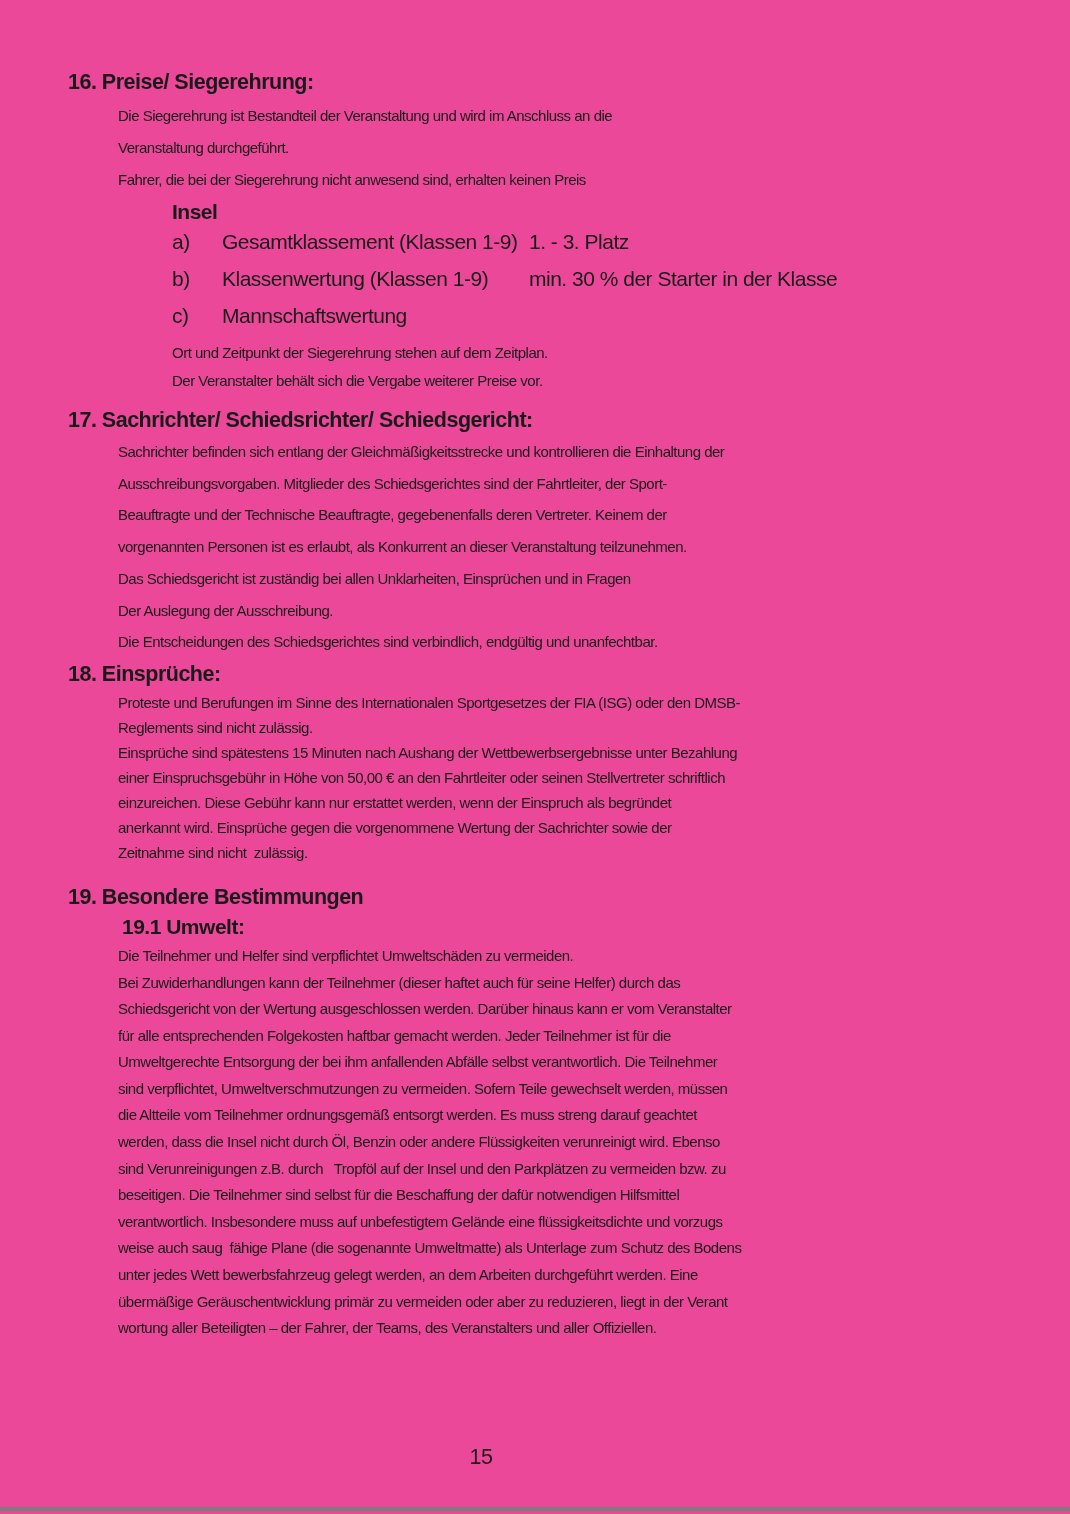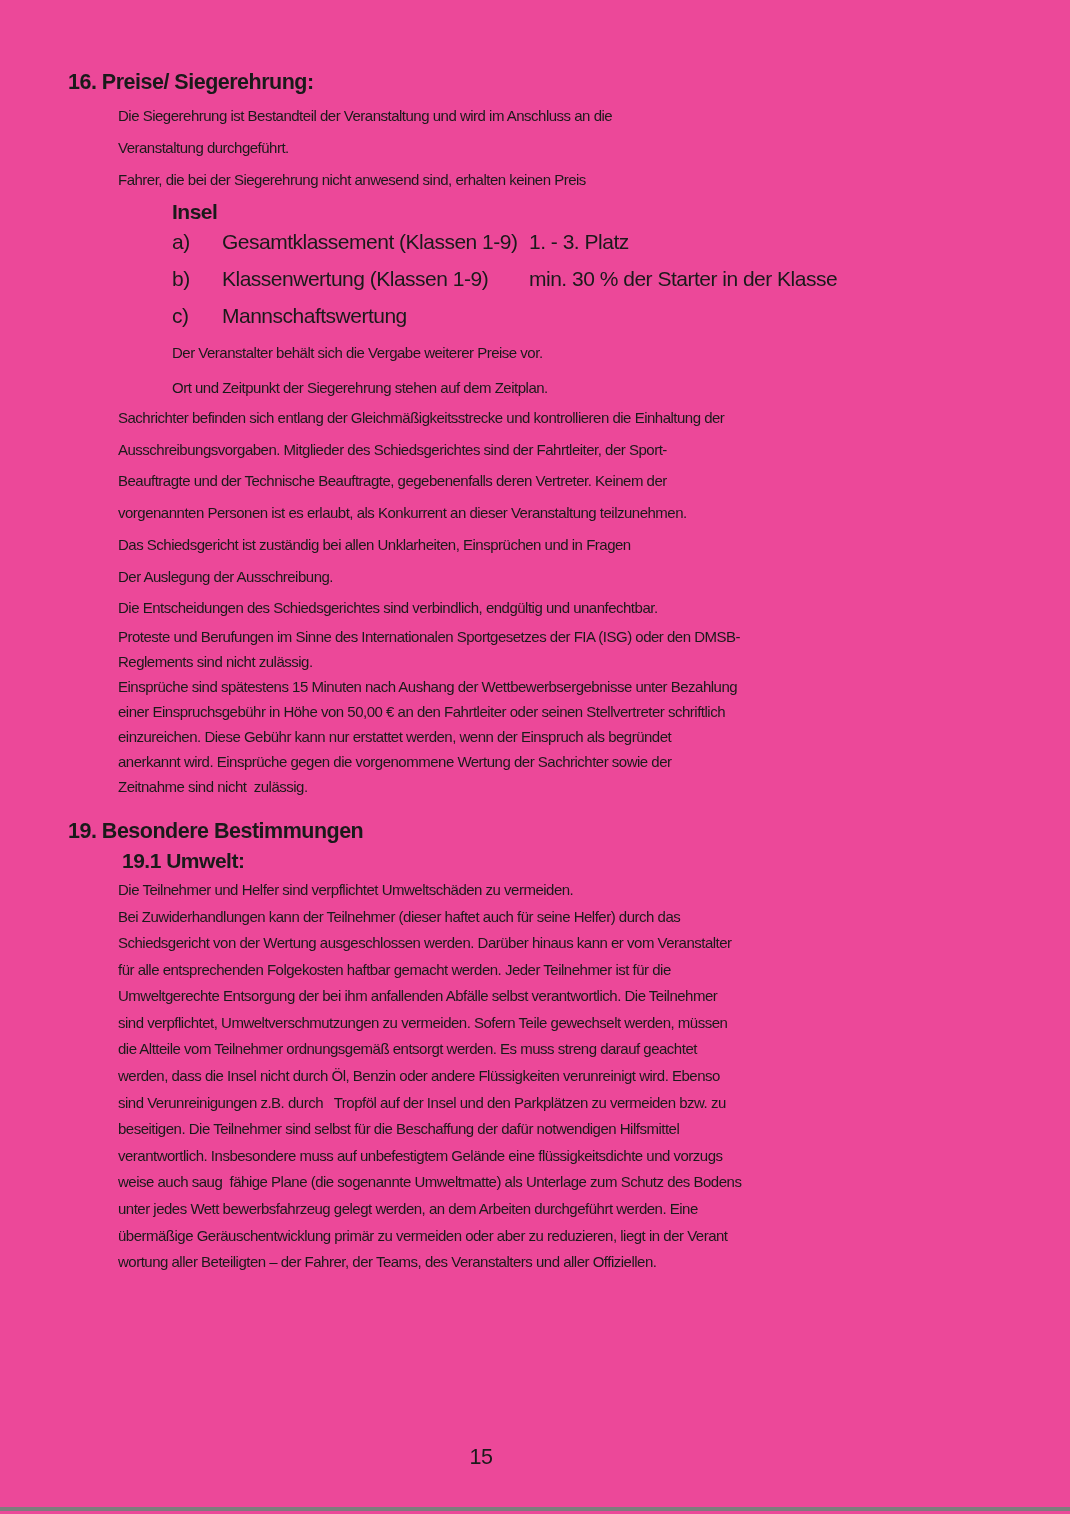"Der Veranstalter behält sich die" div.body-block { order: before "Ort und Zeitpunkt der Siegerehrung" -> after "Ort und Zeitpunkt der Siegerehrung" }
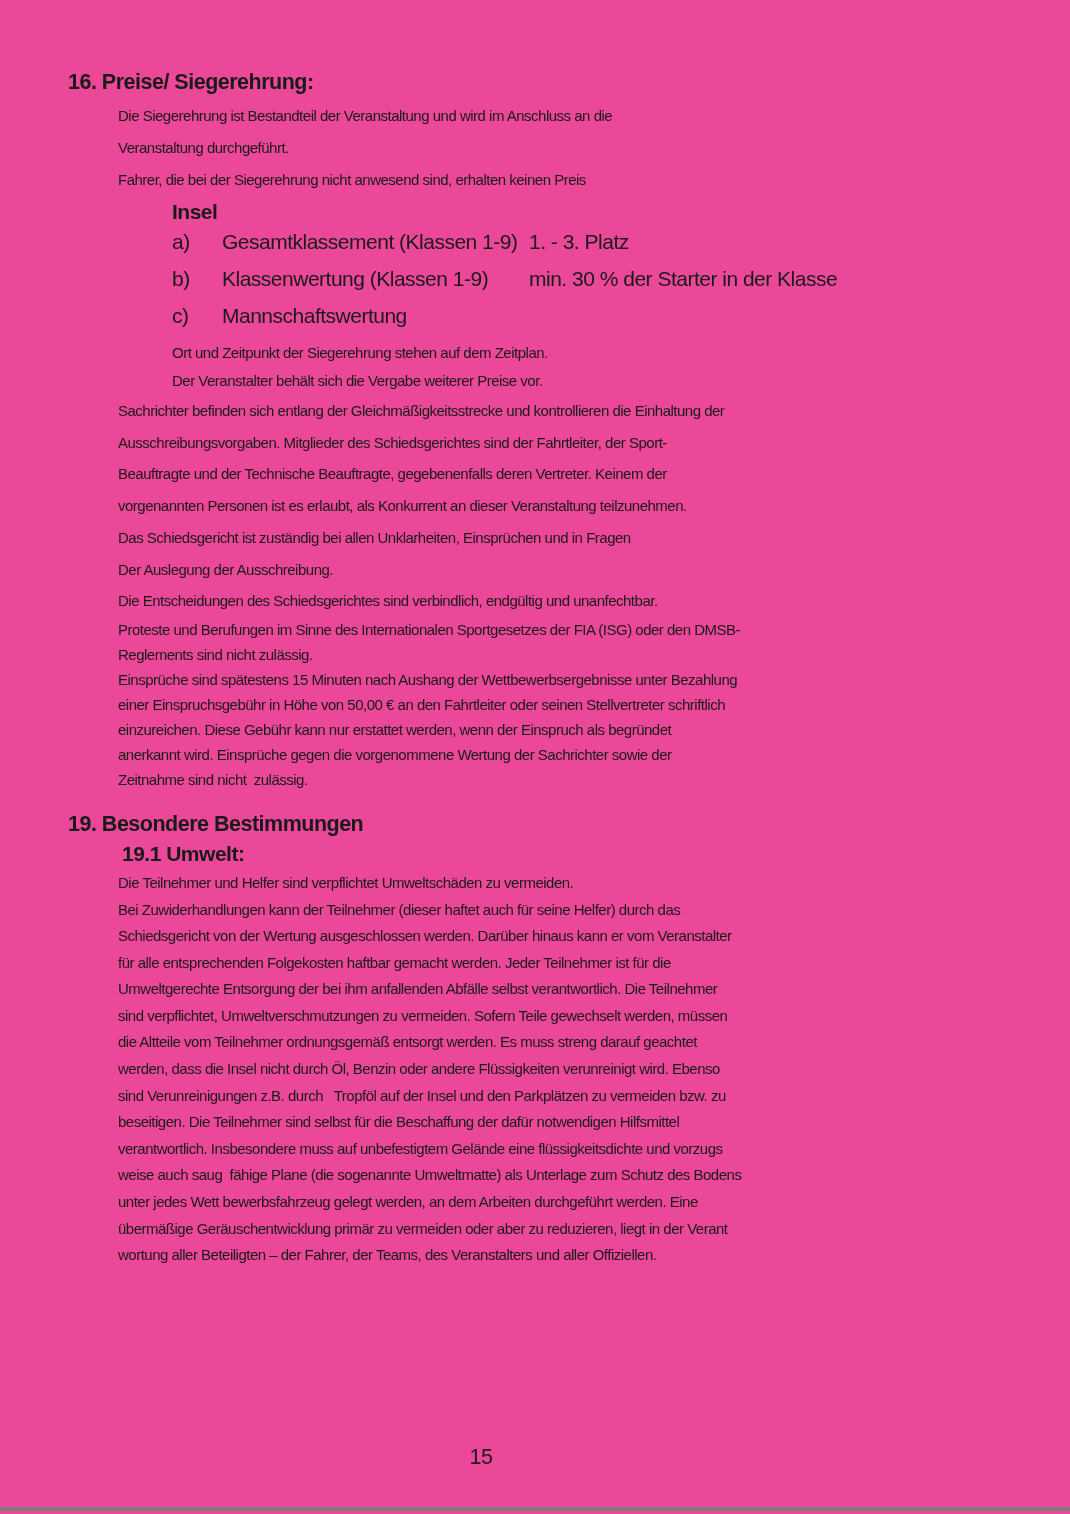"17. Sachrichter/ Schiedsrichter/" div.sec-heading { html: none -> <div>17. Sachrichter/ Schiedsrichter/ Schiedsgericht:</div> }
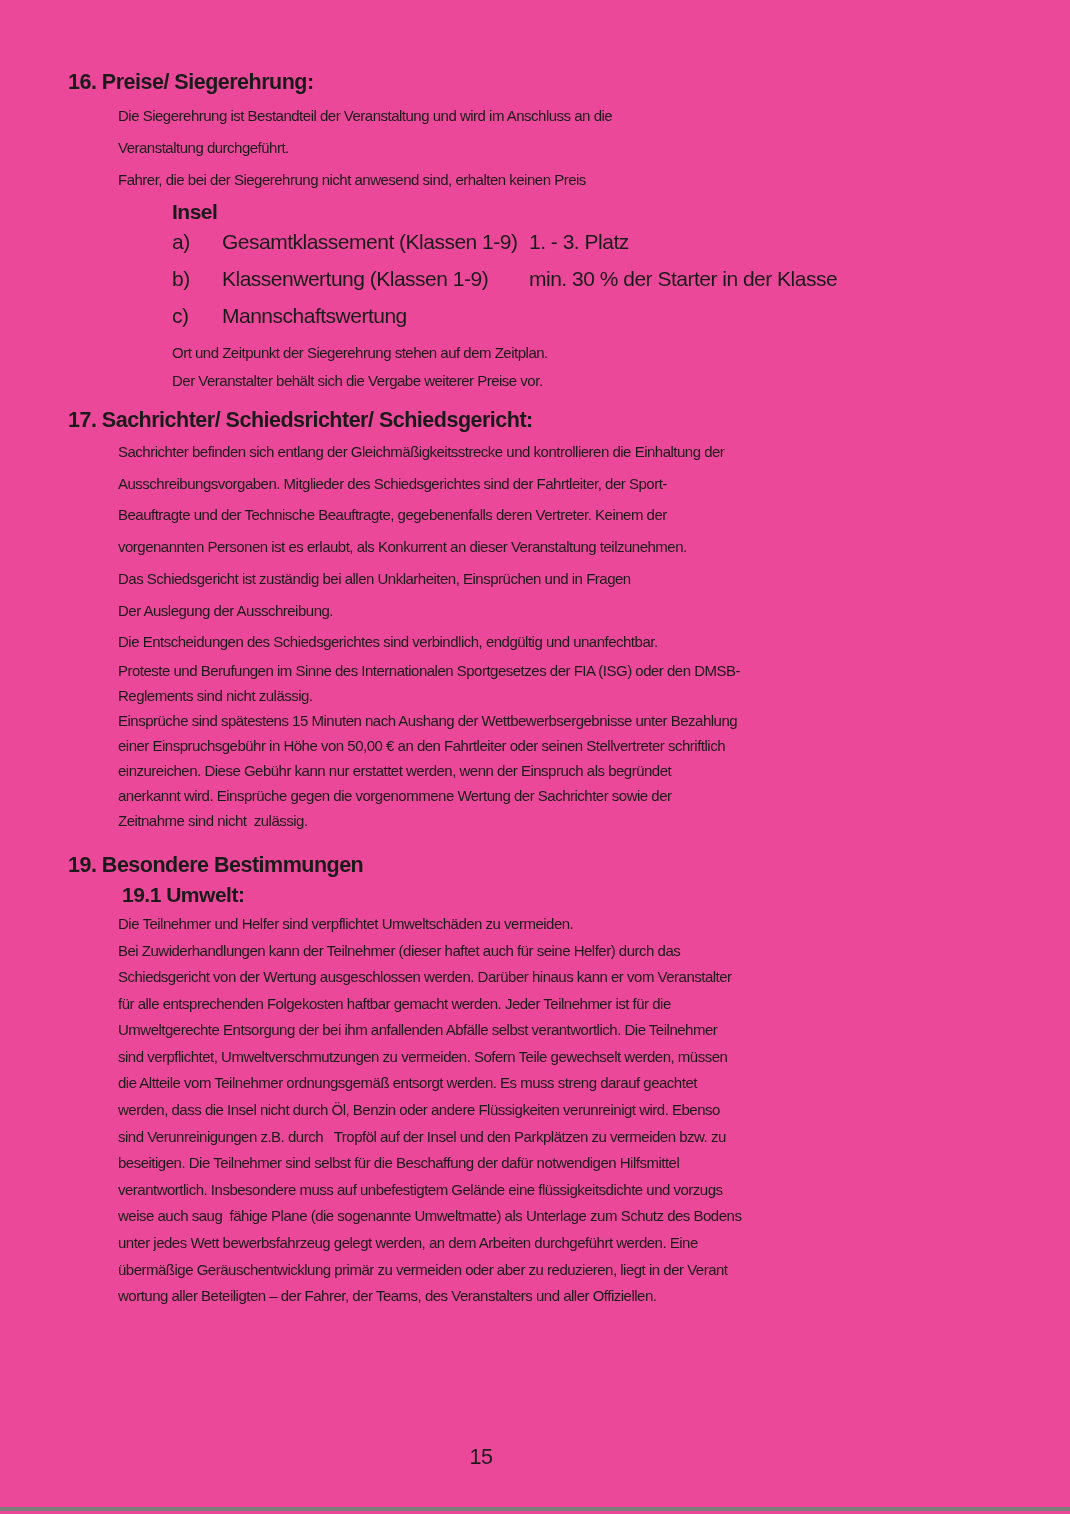"18. Einsprüche:" div.sec-heading { html: none -> <div>18. Einsprüche:</div> }
